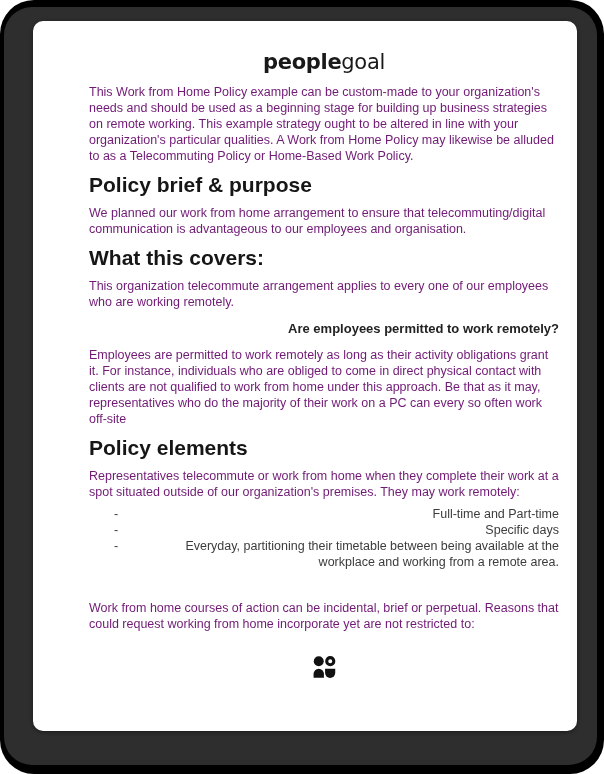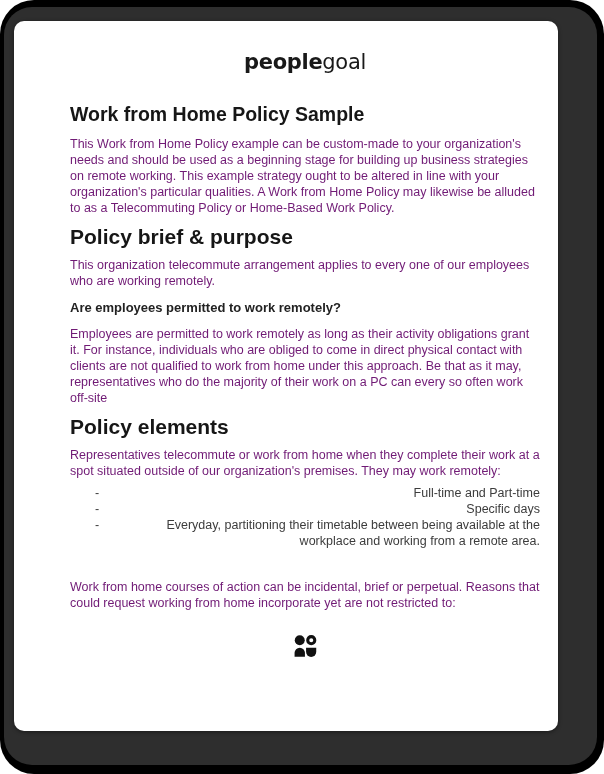"peoplegoal" .page { left: 14px -> 33px }
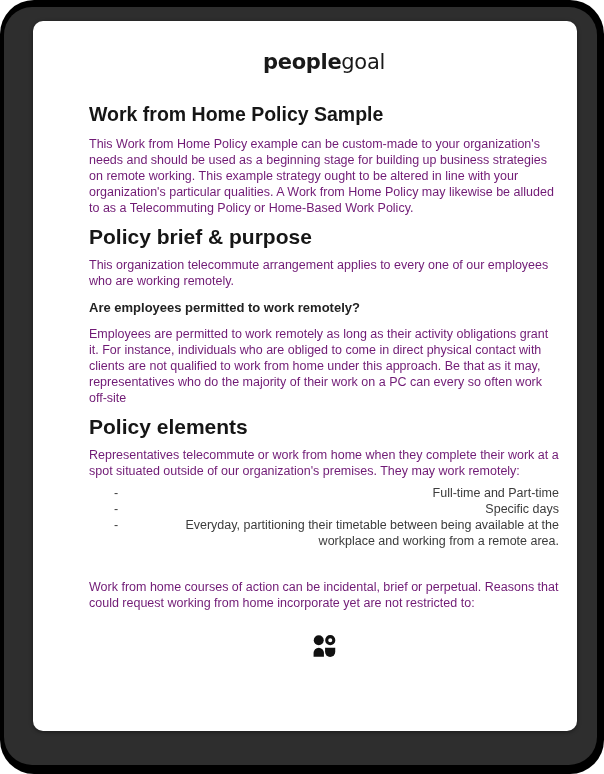"Work from Home Policy Sample" h1.doc-title { html: <h1>Work from Home Policy Sample</h1> -> none }
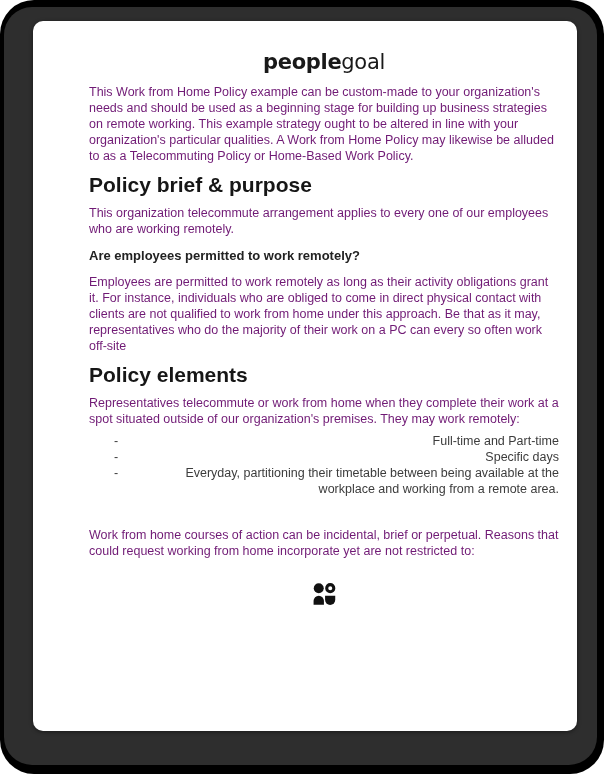"We planned our work from" p.body-text { html: none -> <p>We planned our work from home arrangement to ensure that telecommuting/digital communication is advantageous to our employees and organisation.</p> }
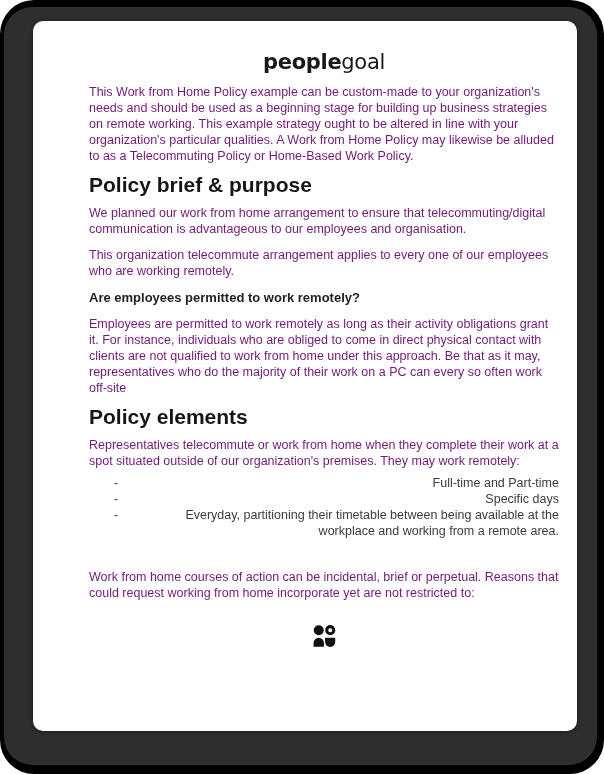"What this covers:" h2.section-heading { html: none -> <h2>What this covers:</h2> }
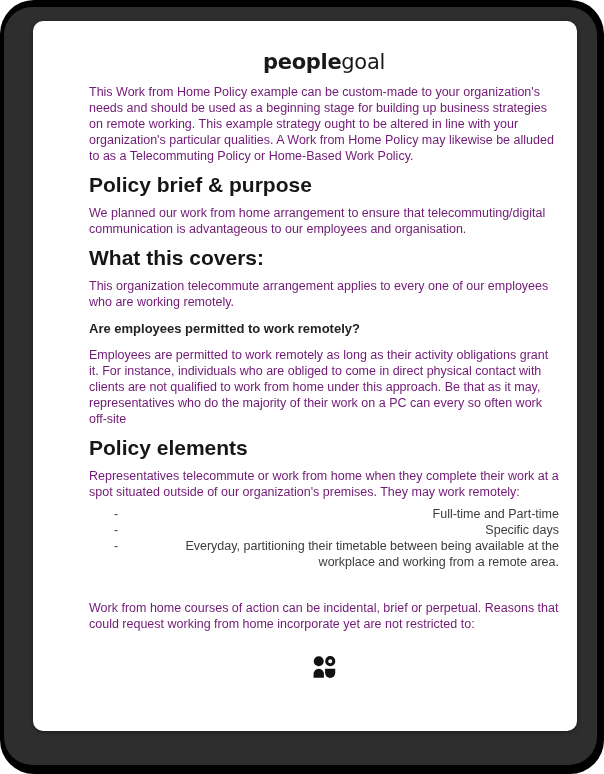"Are employees permitted to work" h3.sub-heading { text-align: none -> right }
